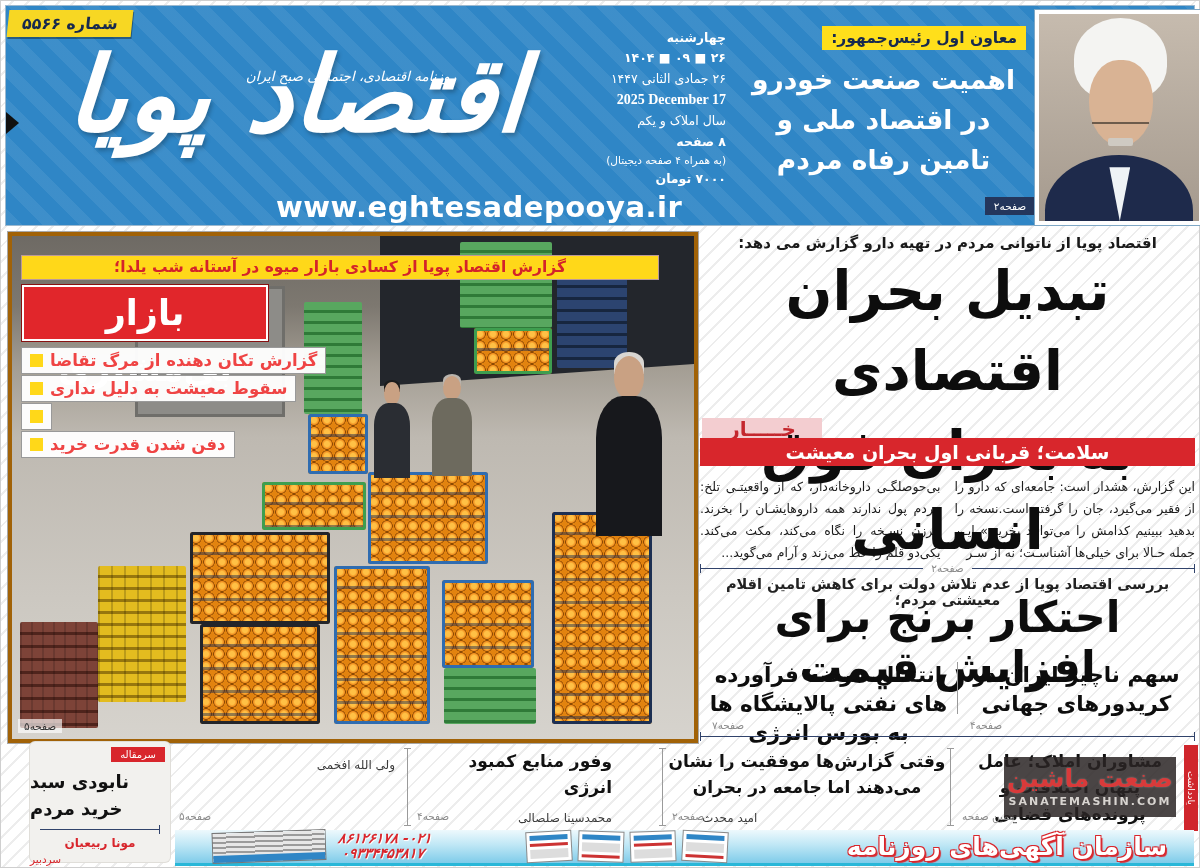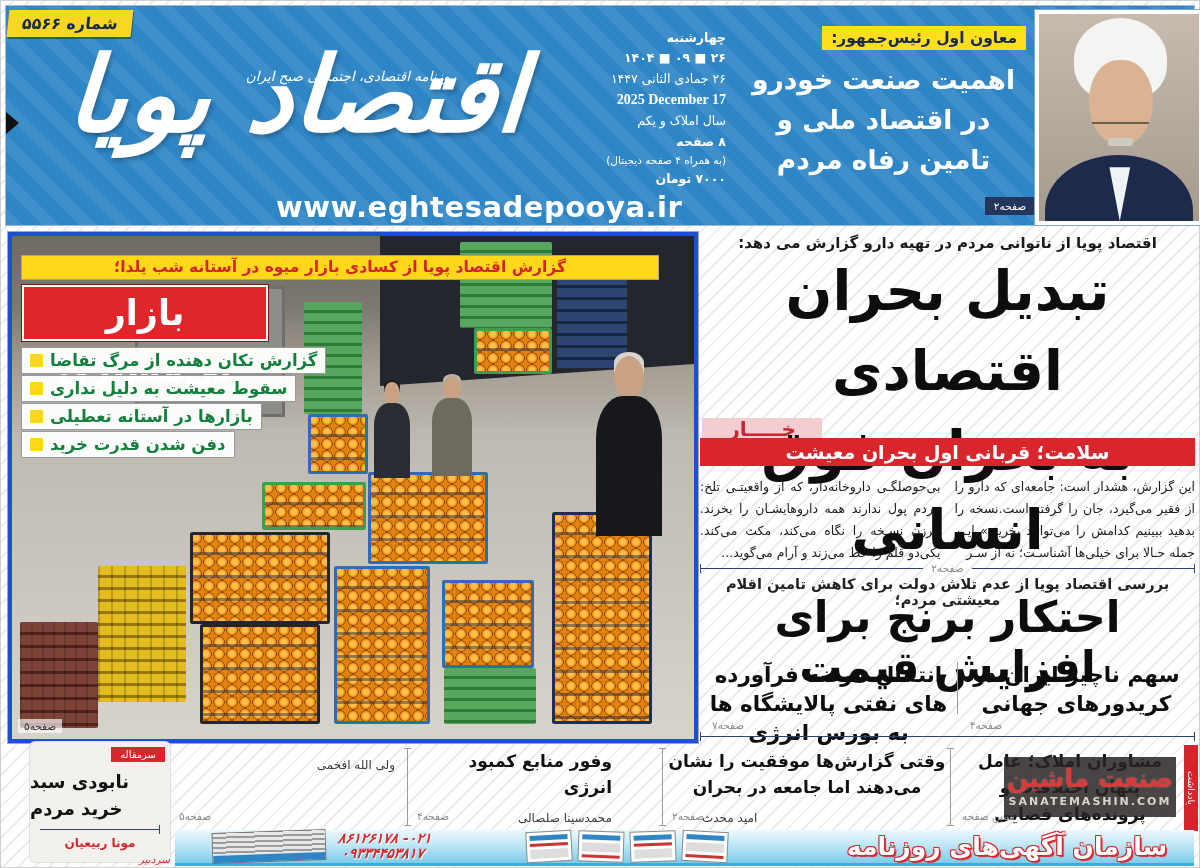"گزارش اقتصاد پویا از کسادی" #photo { border: 4px solid #1d4ed8 -> 4px solid #a16207 }
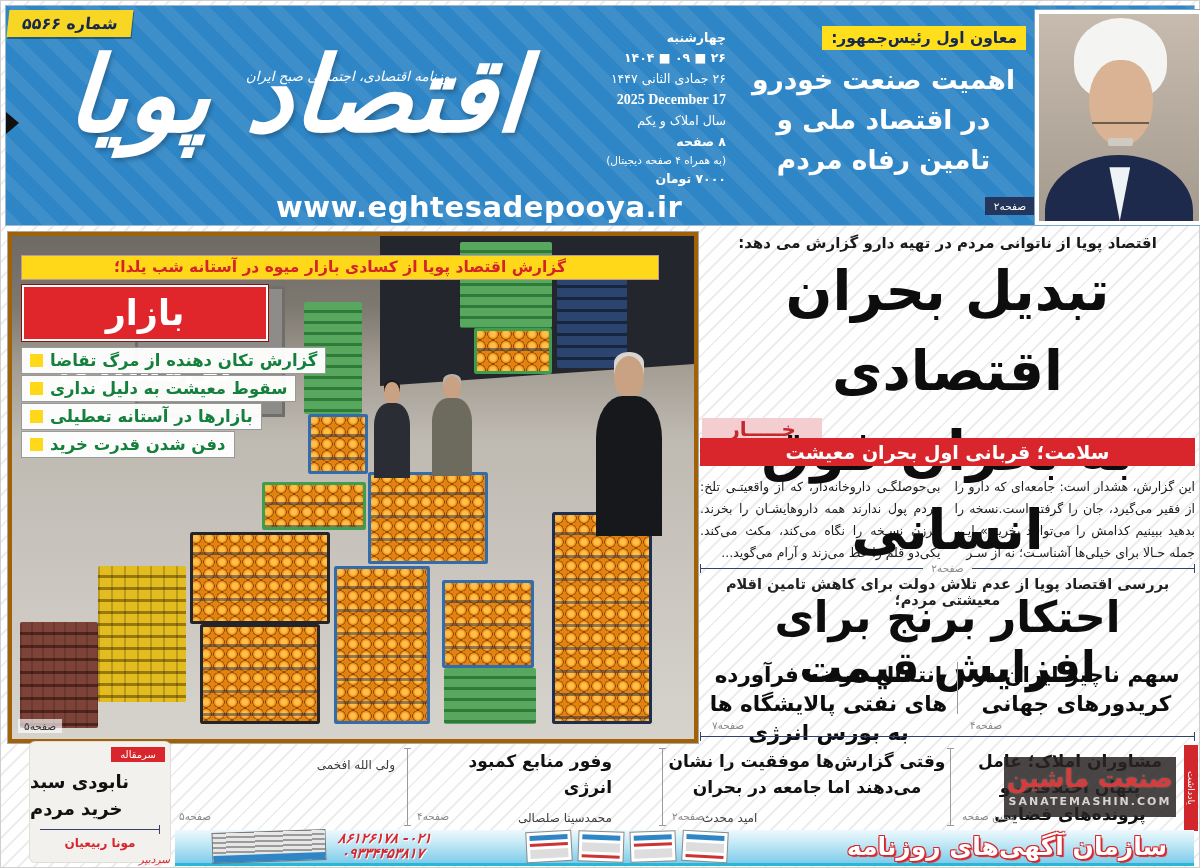"گزارش تکان دهنده از مرگ" .bullet-line { color: #15803d -> #ef4444 }
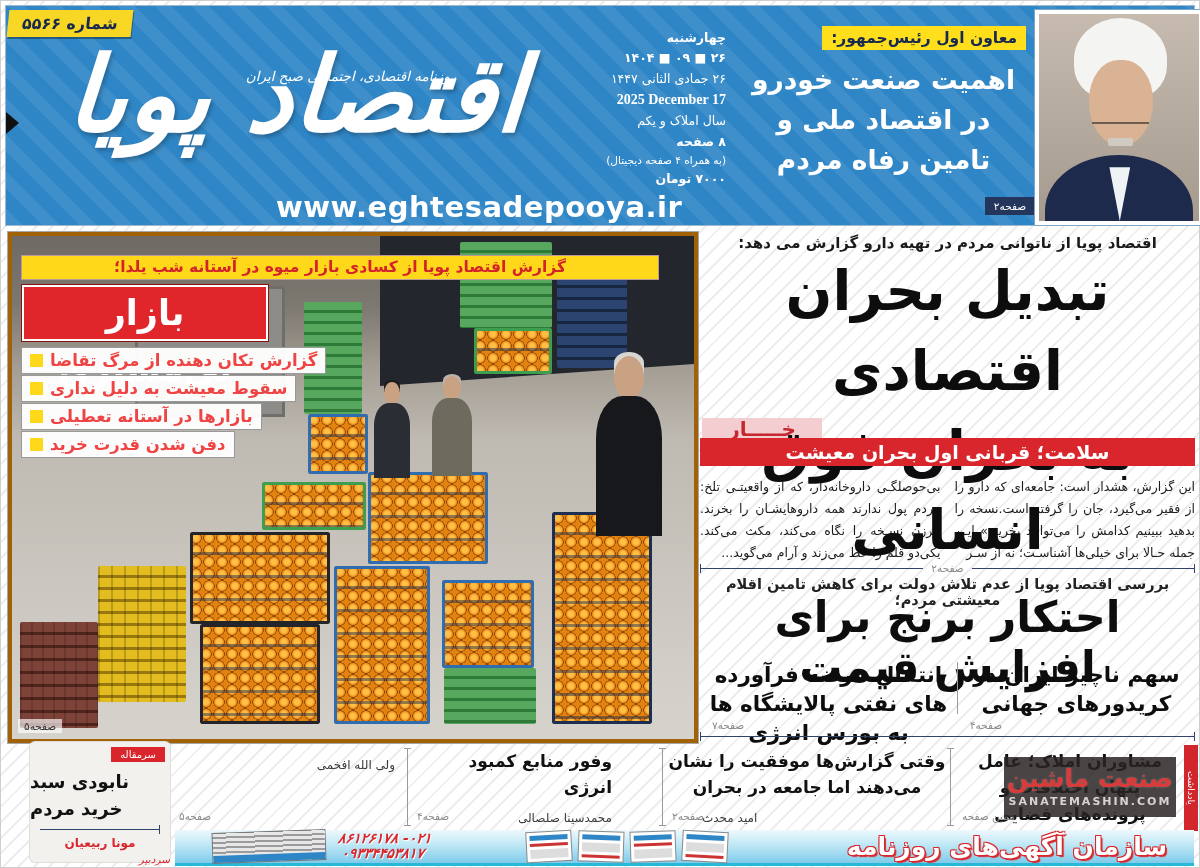"بازارها در آستانه تعطیلی" span { html: <span>بازارها در آستانه تعطیلی</span> -> none }
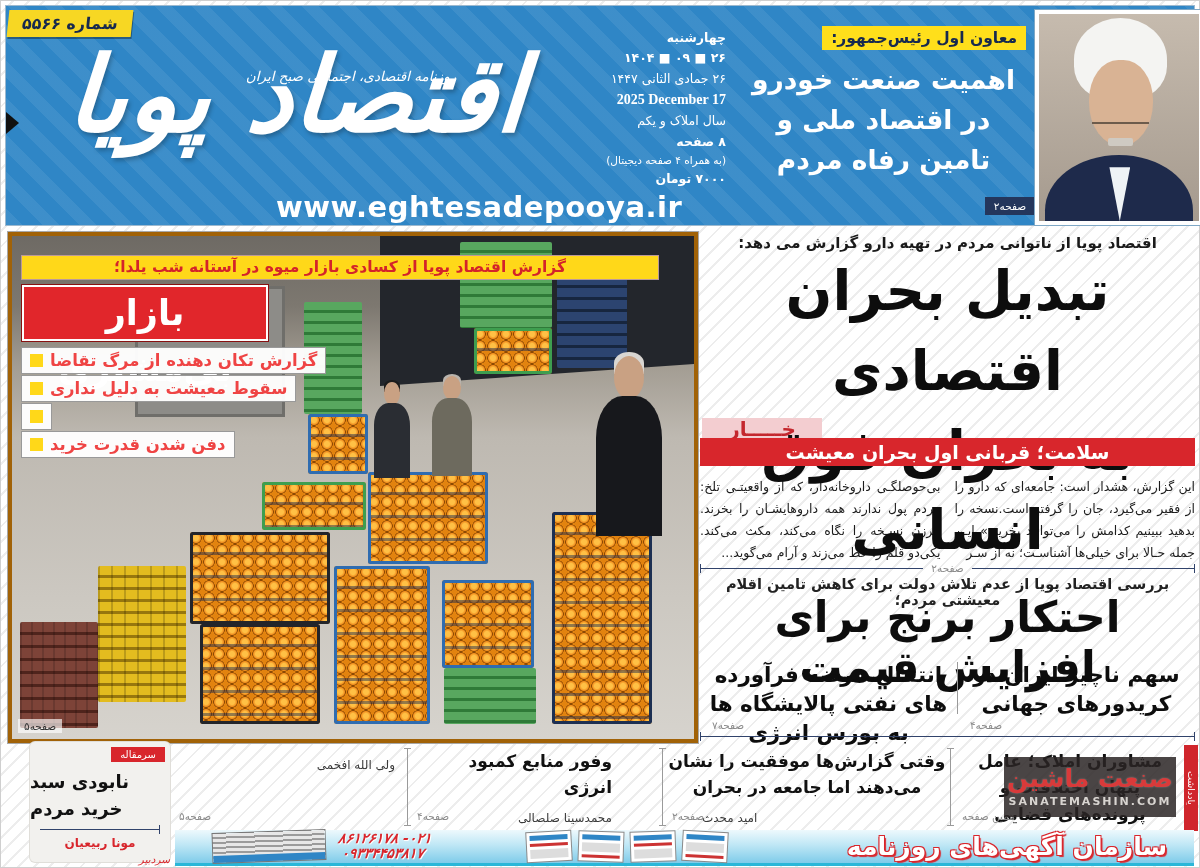"سردبیر" #edit-role { font-style: italic -> none; text-align: right -> left }
